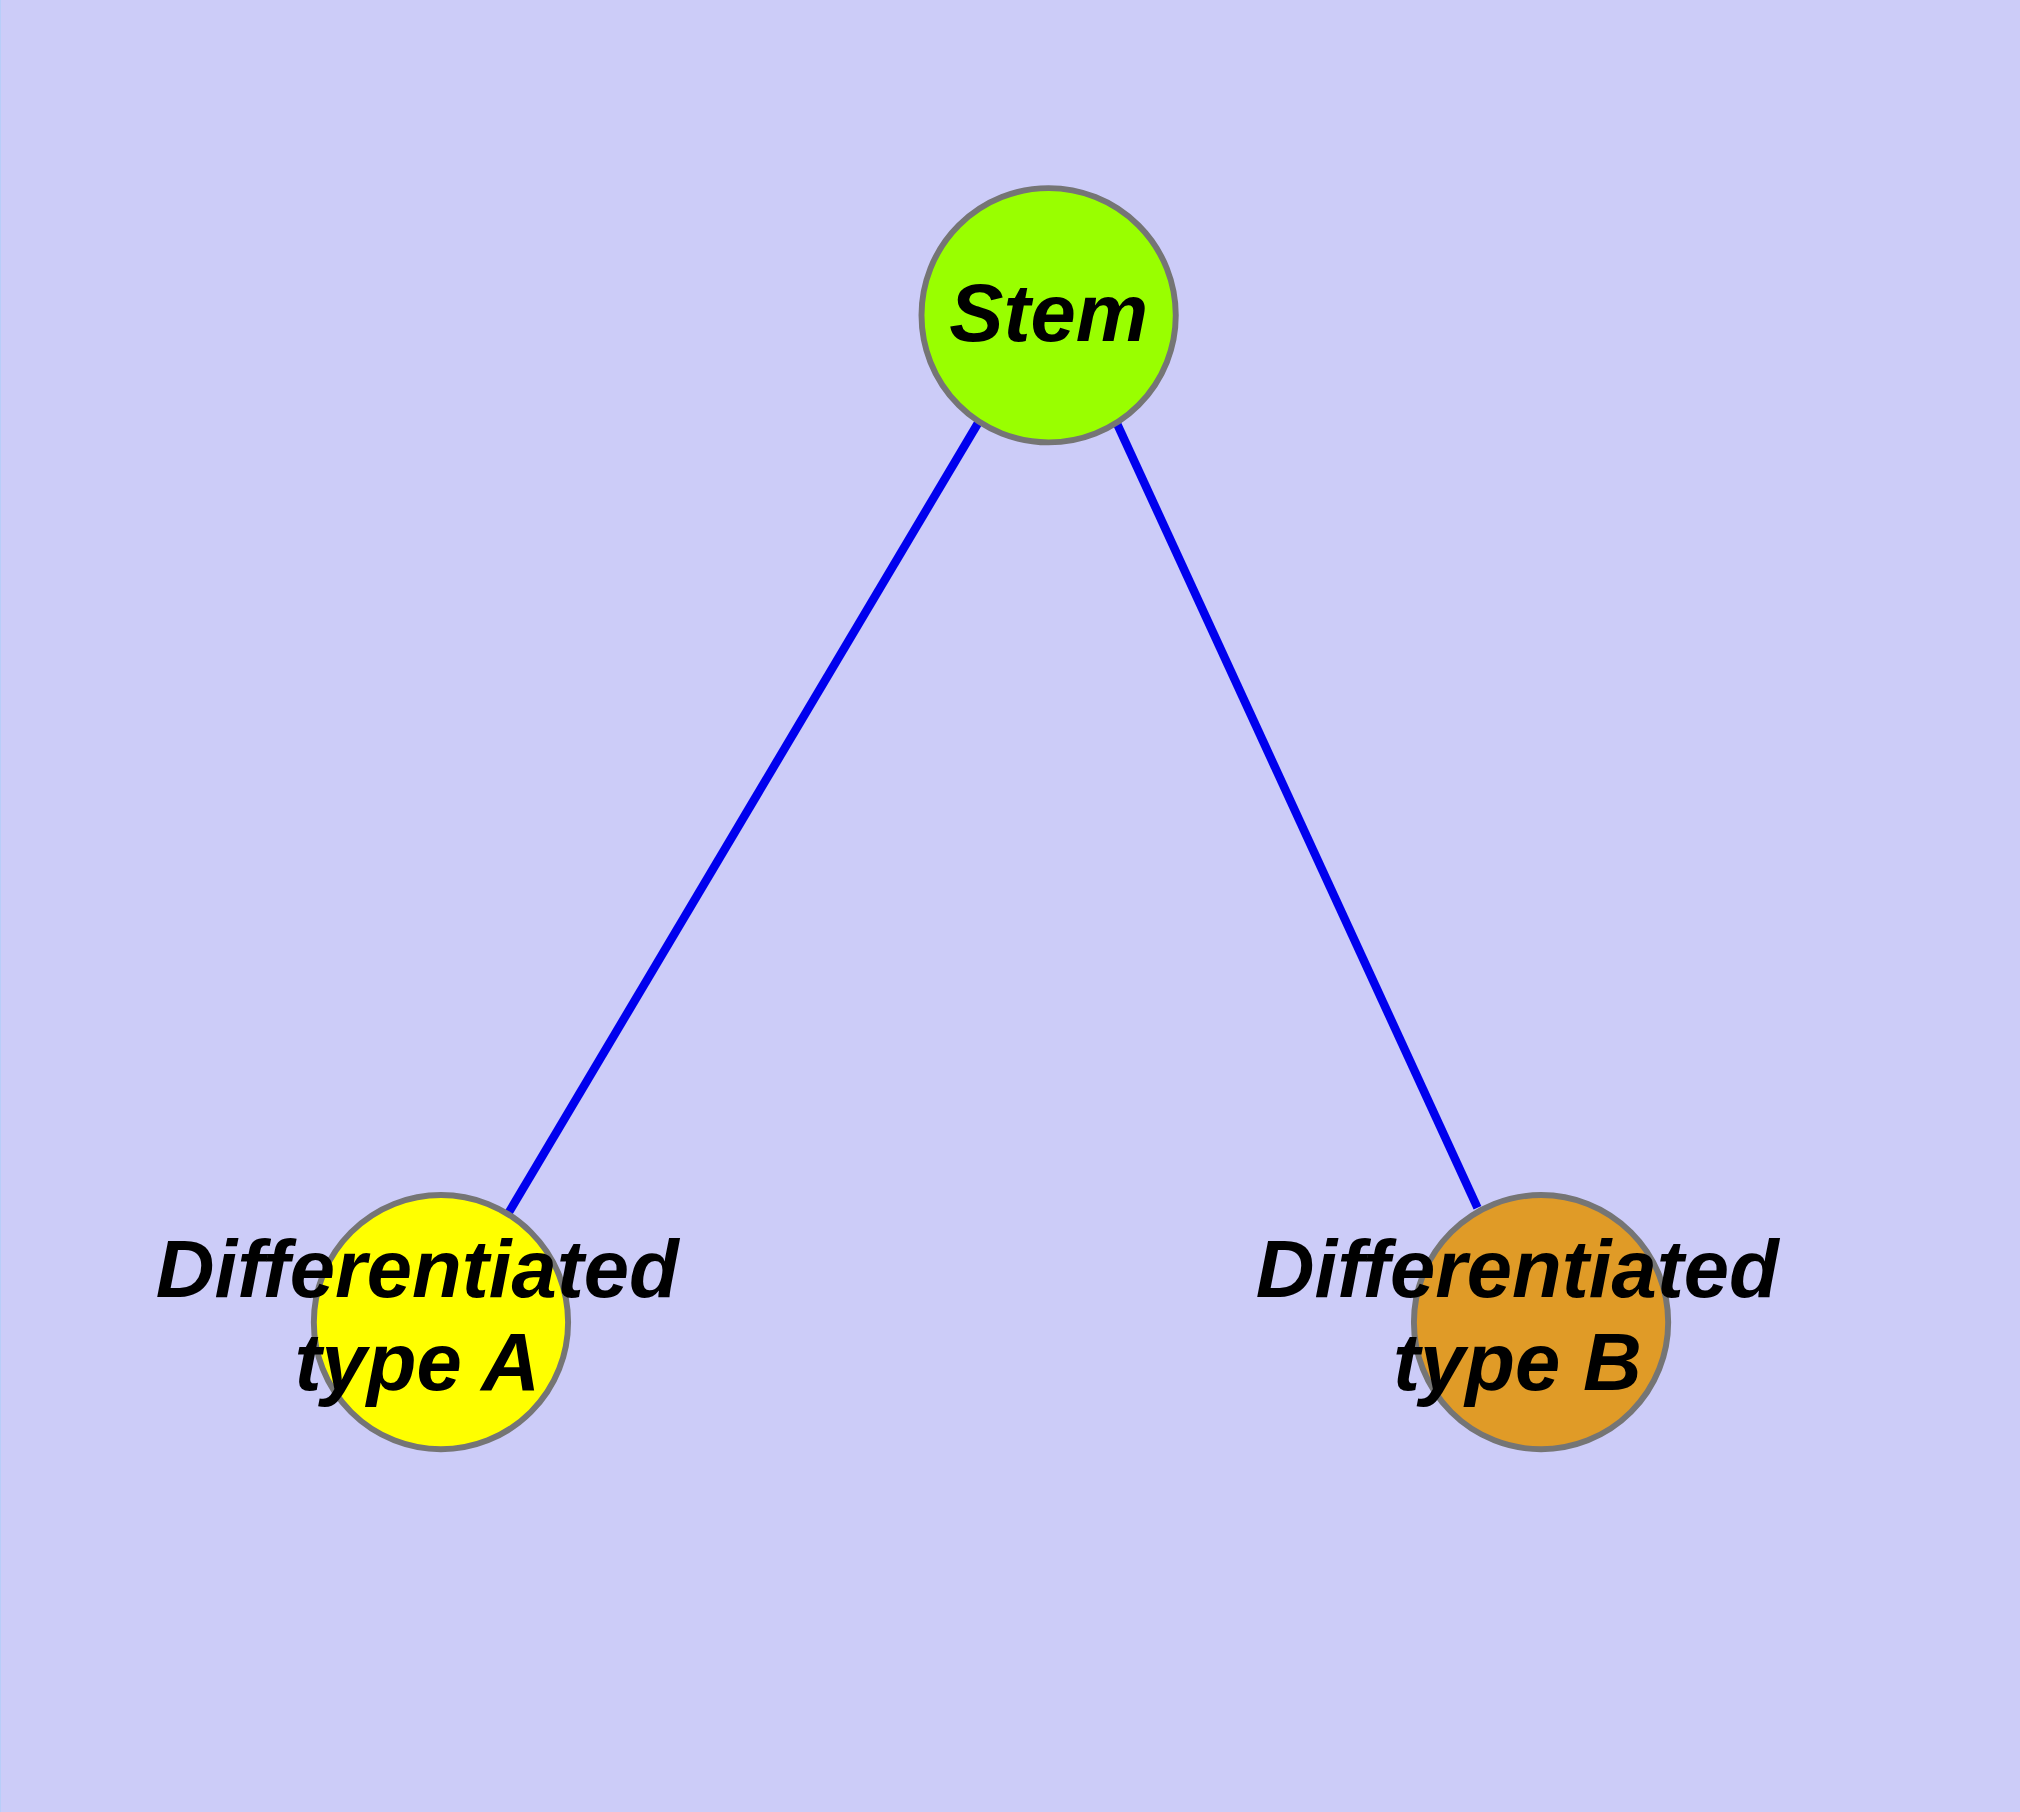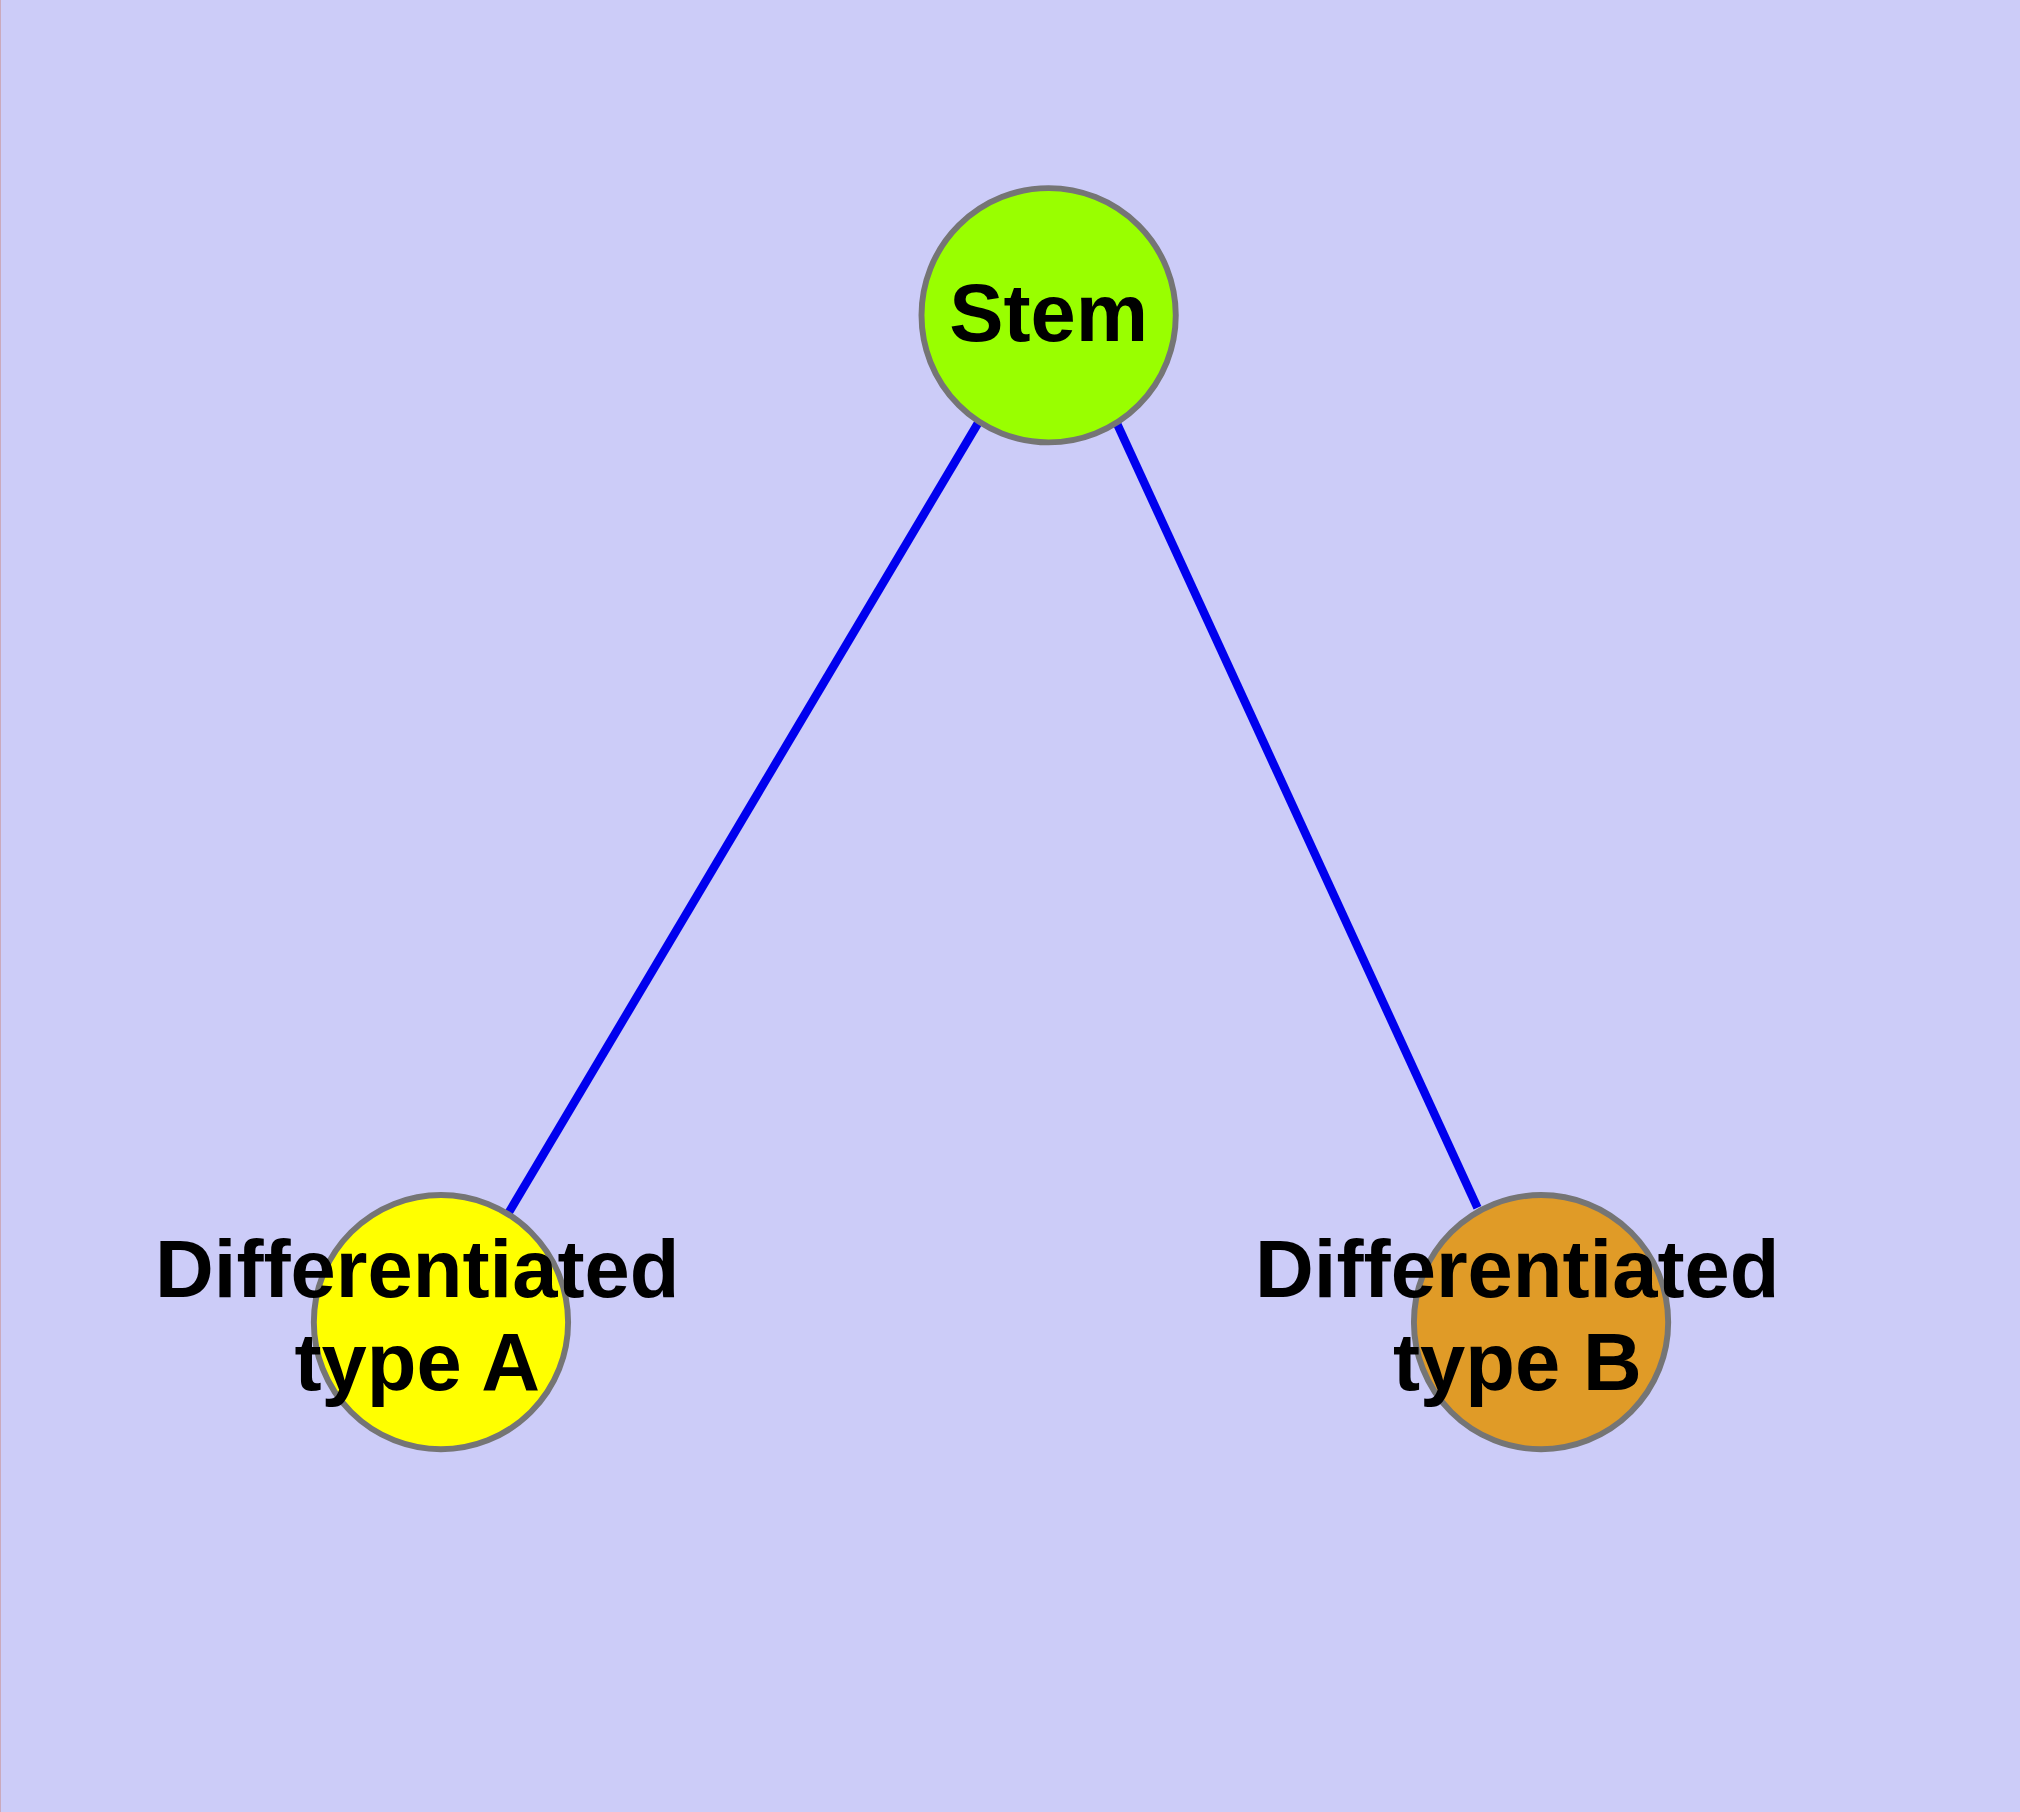"Stem" #stage { background: #c2410c -> #7dd3fc; font-style: none -> italic }
